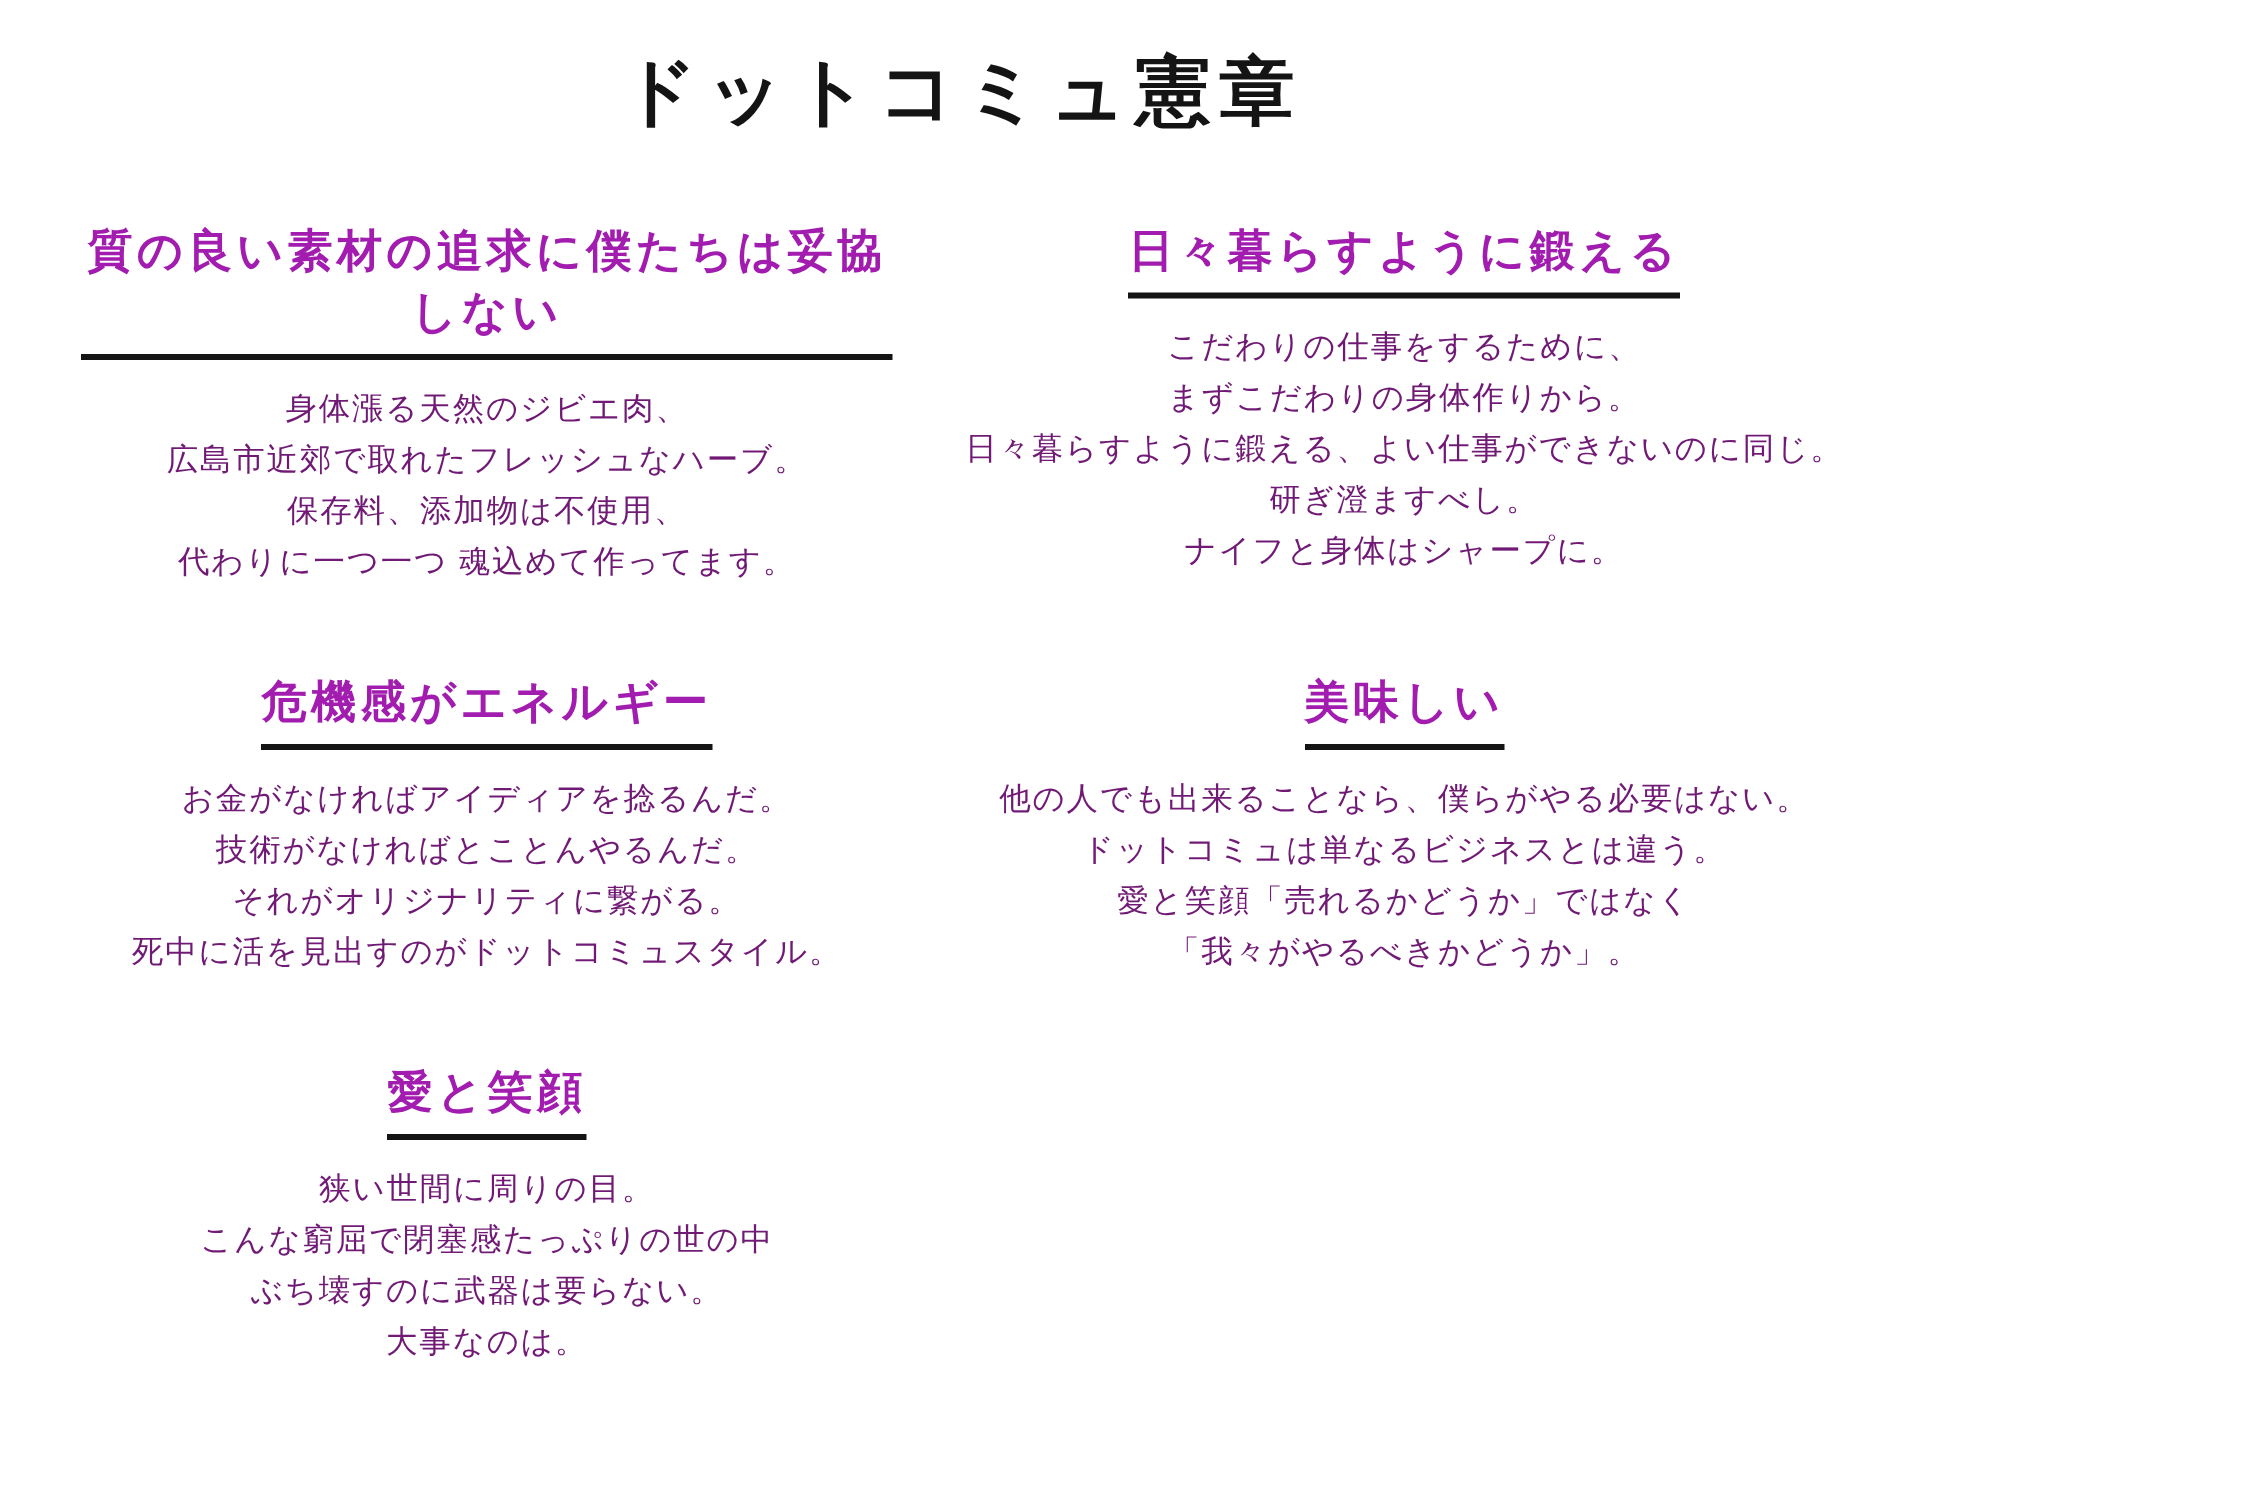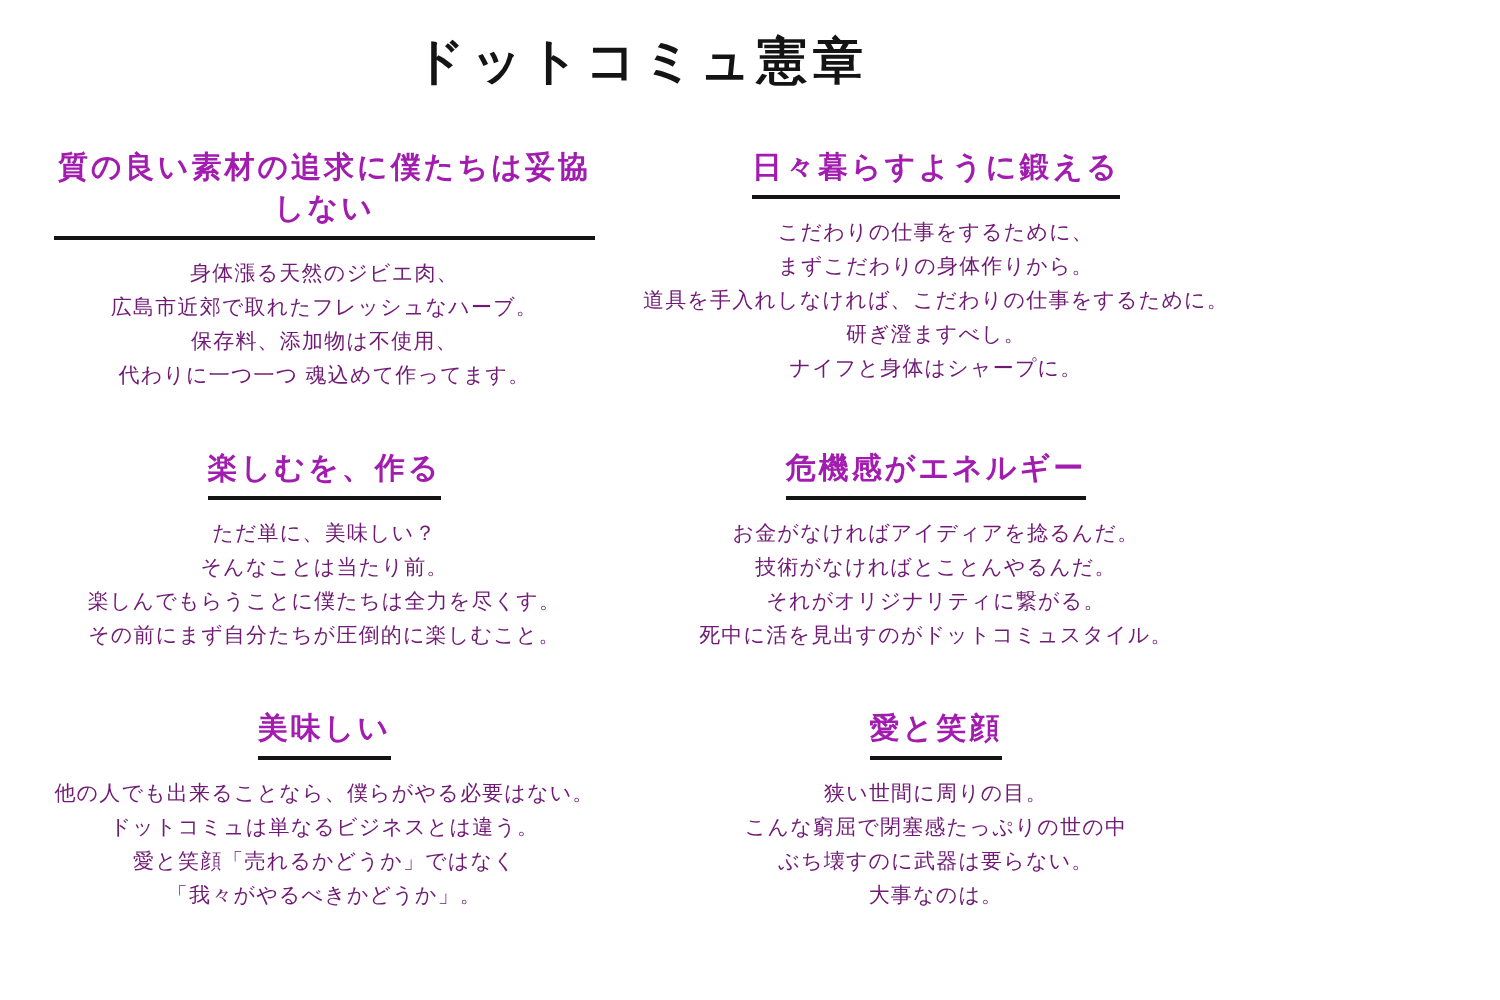"道具を手入れしなければ、こだわりの仕事をするために。" span.line { text: 道具を手入れしなければ、こだわりの仕事をするために -> 日々暮らすように鍛える、よい仕事ができないのに同じ }
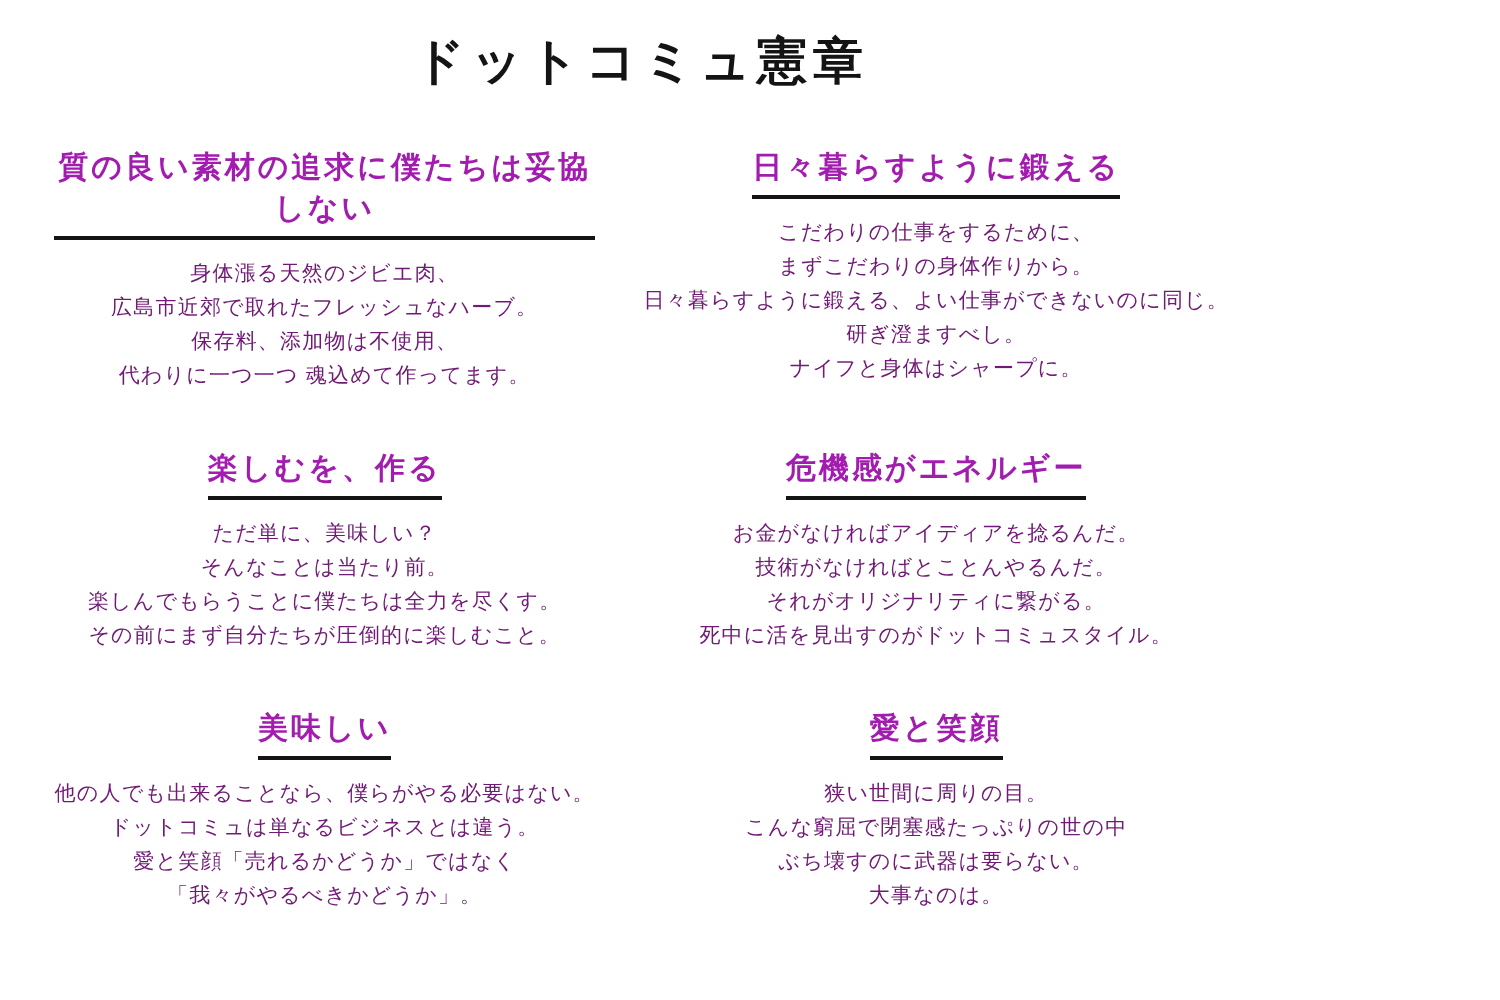"楽しむを、作る" div.section { html: <div> <div>楽しむを、作る</div> <div> <span>ただ単に、美味しい？</span> <span>そんなことは当たり前。</span> <span>楽しんでもらうことに僕たちは全力を尽くす。</span> <span>その前にまず自分たちが圧倒的に楽しむこと。</span> </div> </div> -> none }
